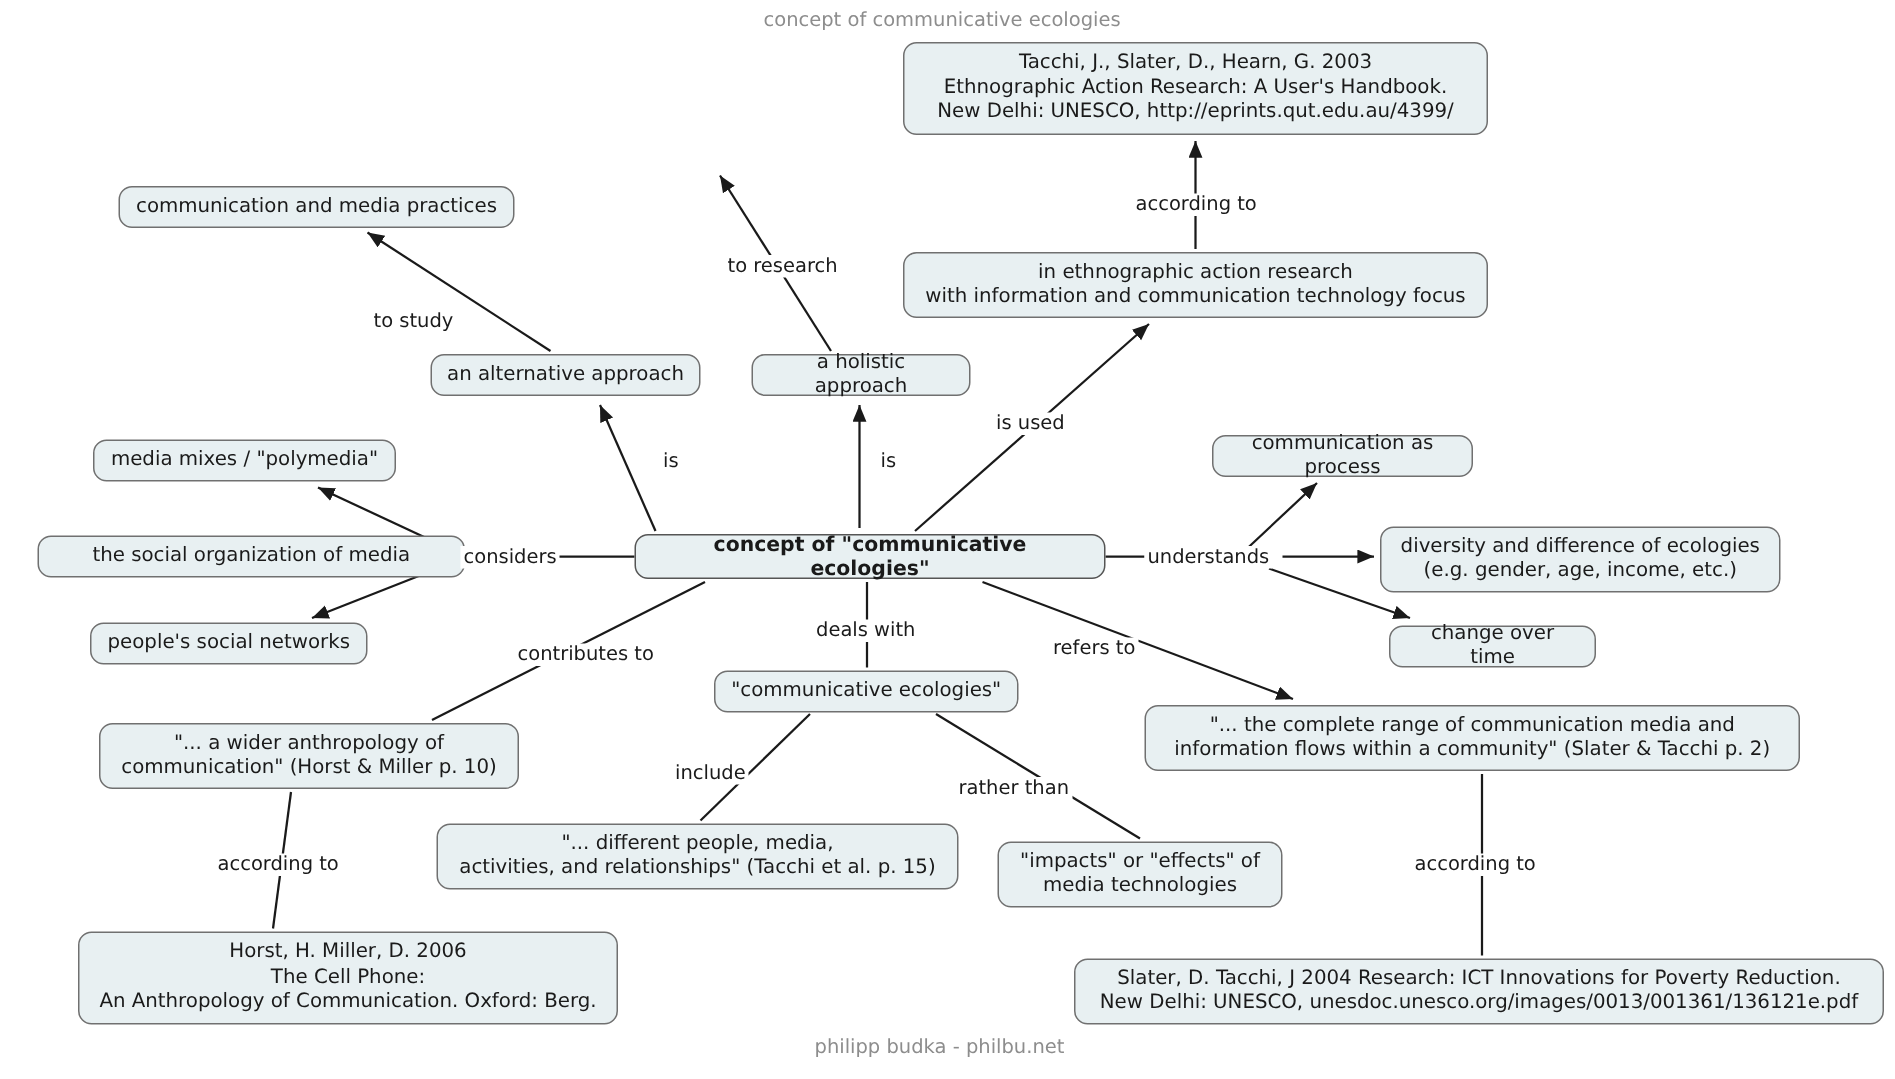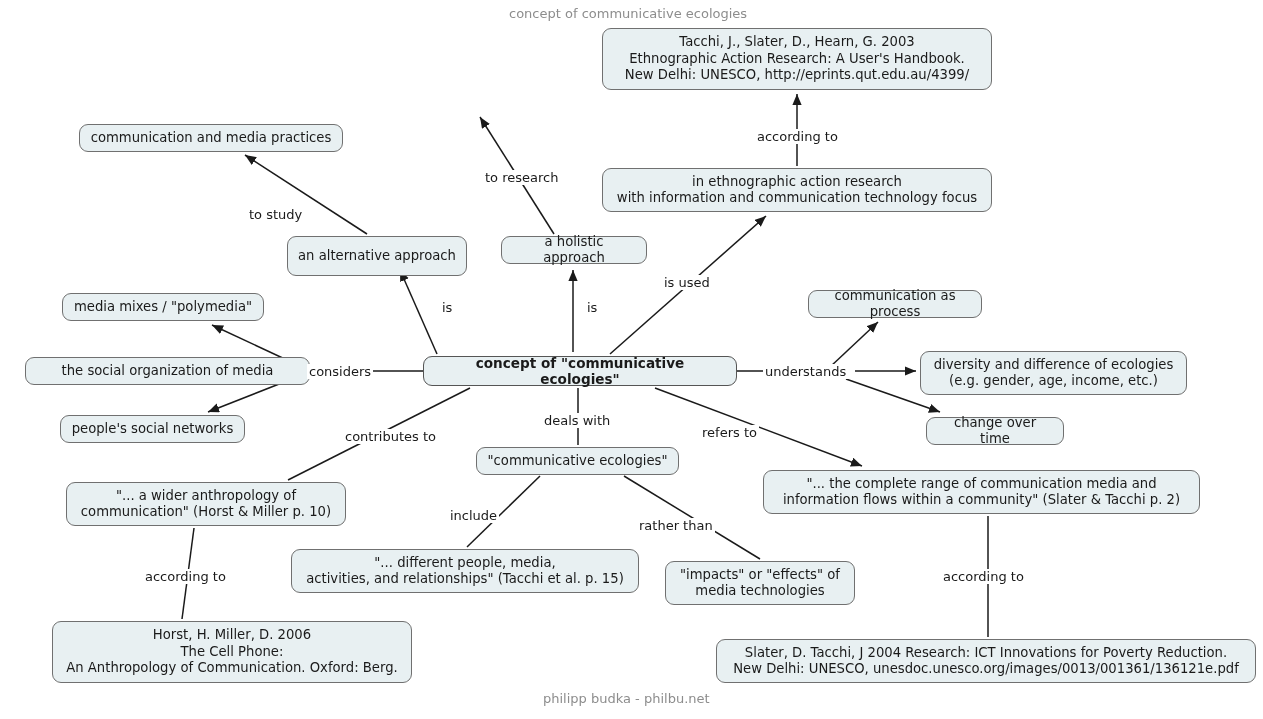"an alternative approach" div.node { height: 40px -> 28px }
